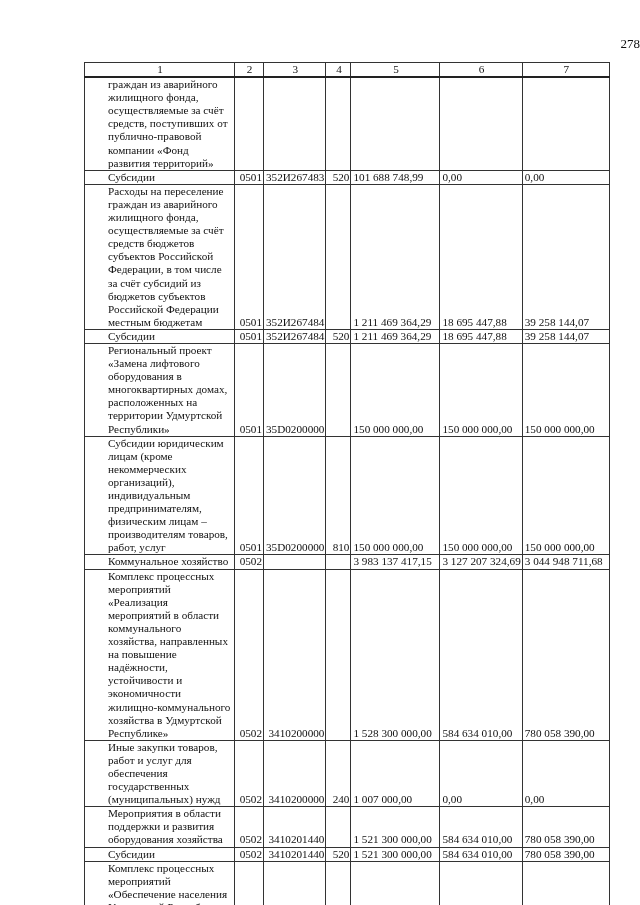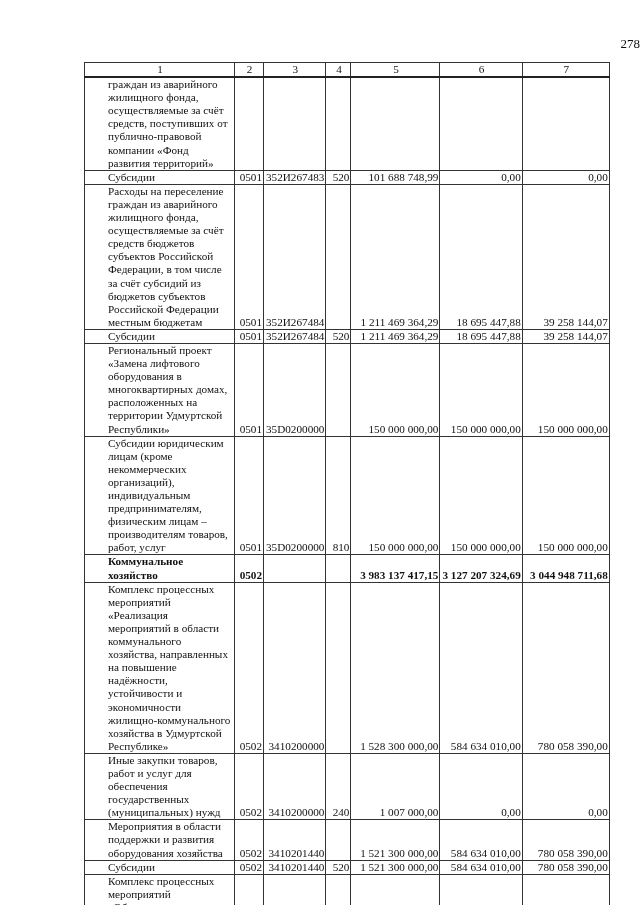"101 688 748,99" td.num { text-align: right -> none }
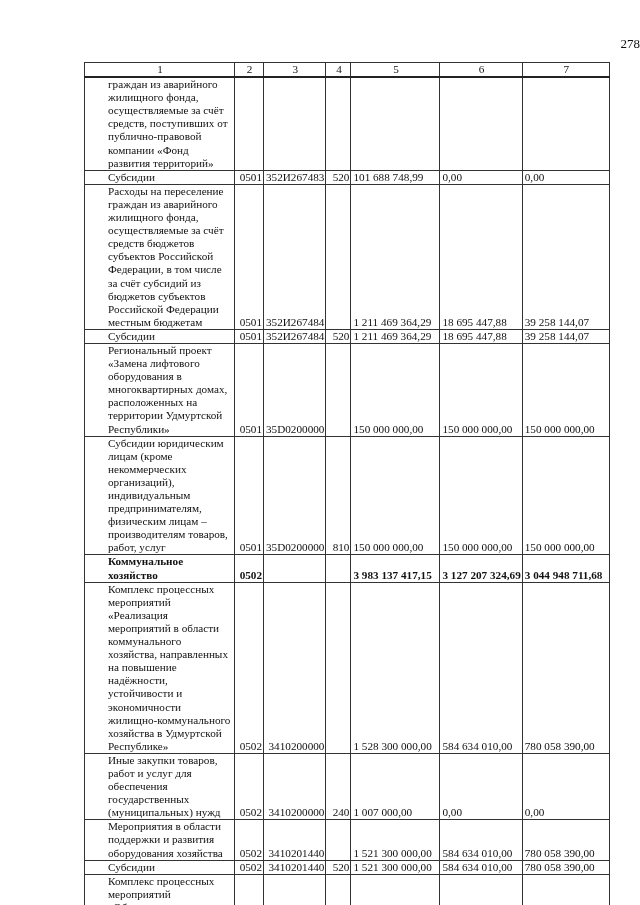"Коммунальное хозяйство" tr.bold td { font-weight: bold -> normal }
